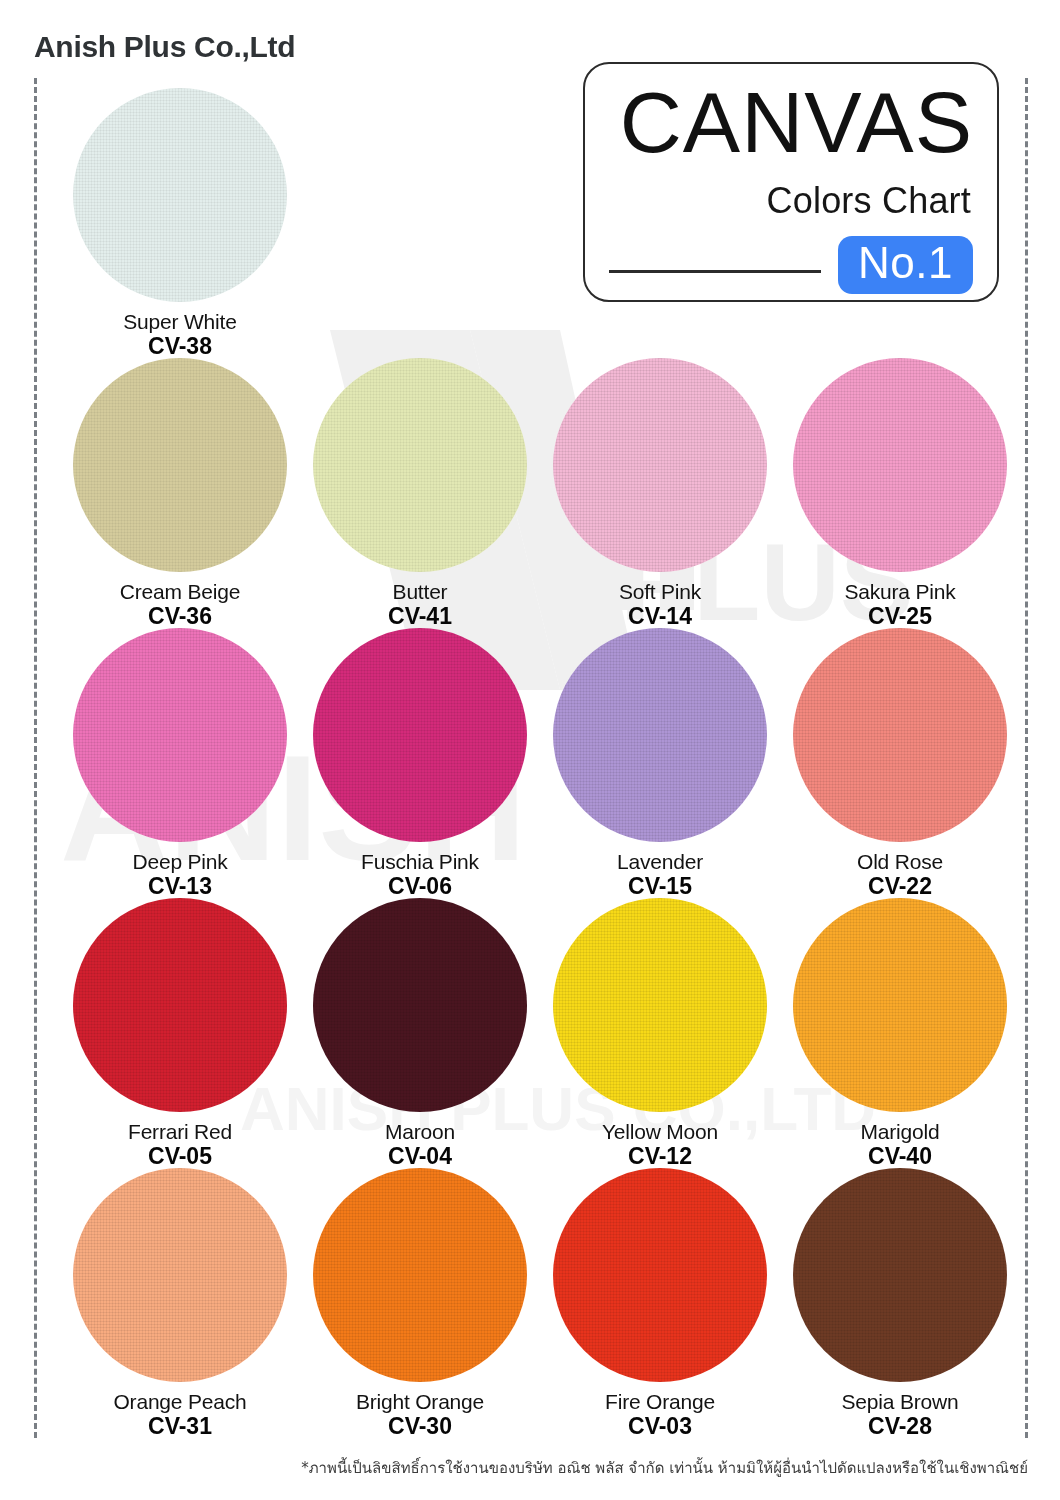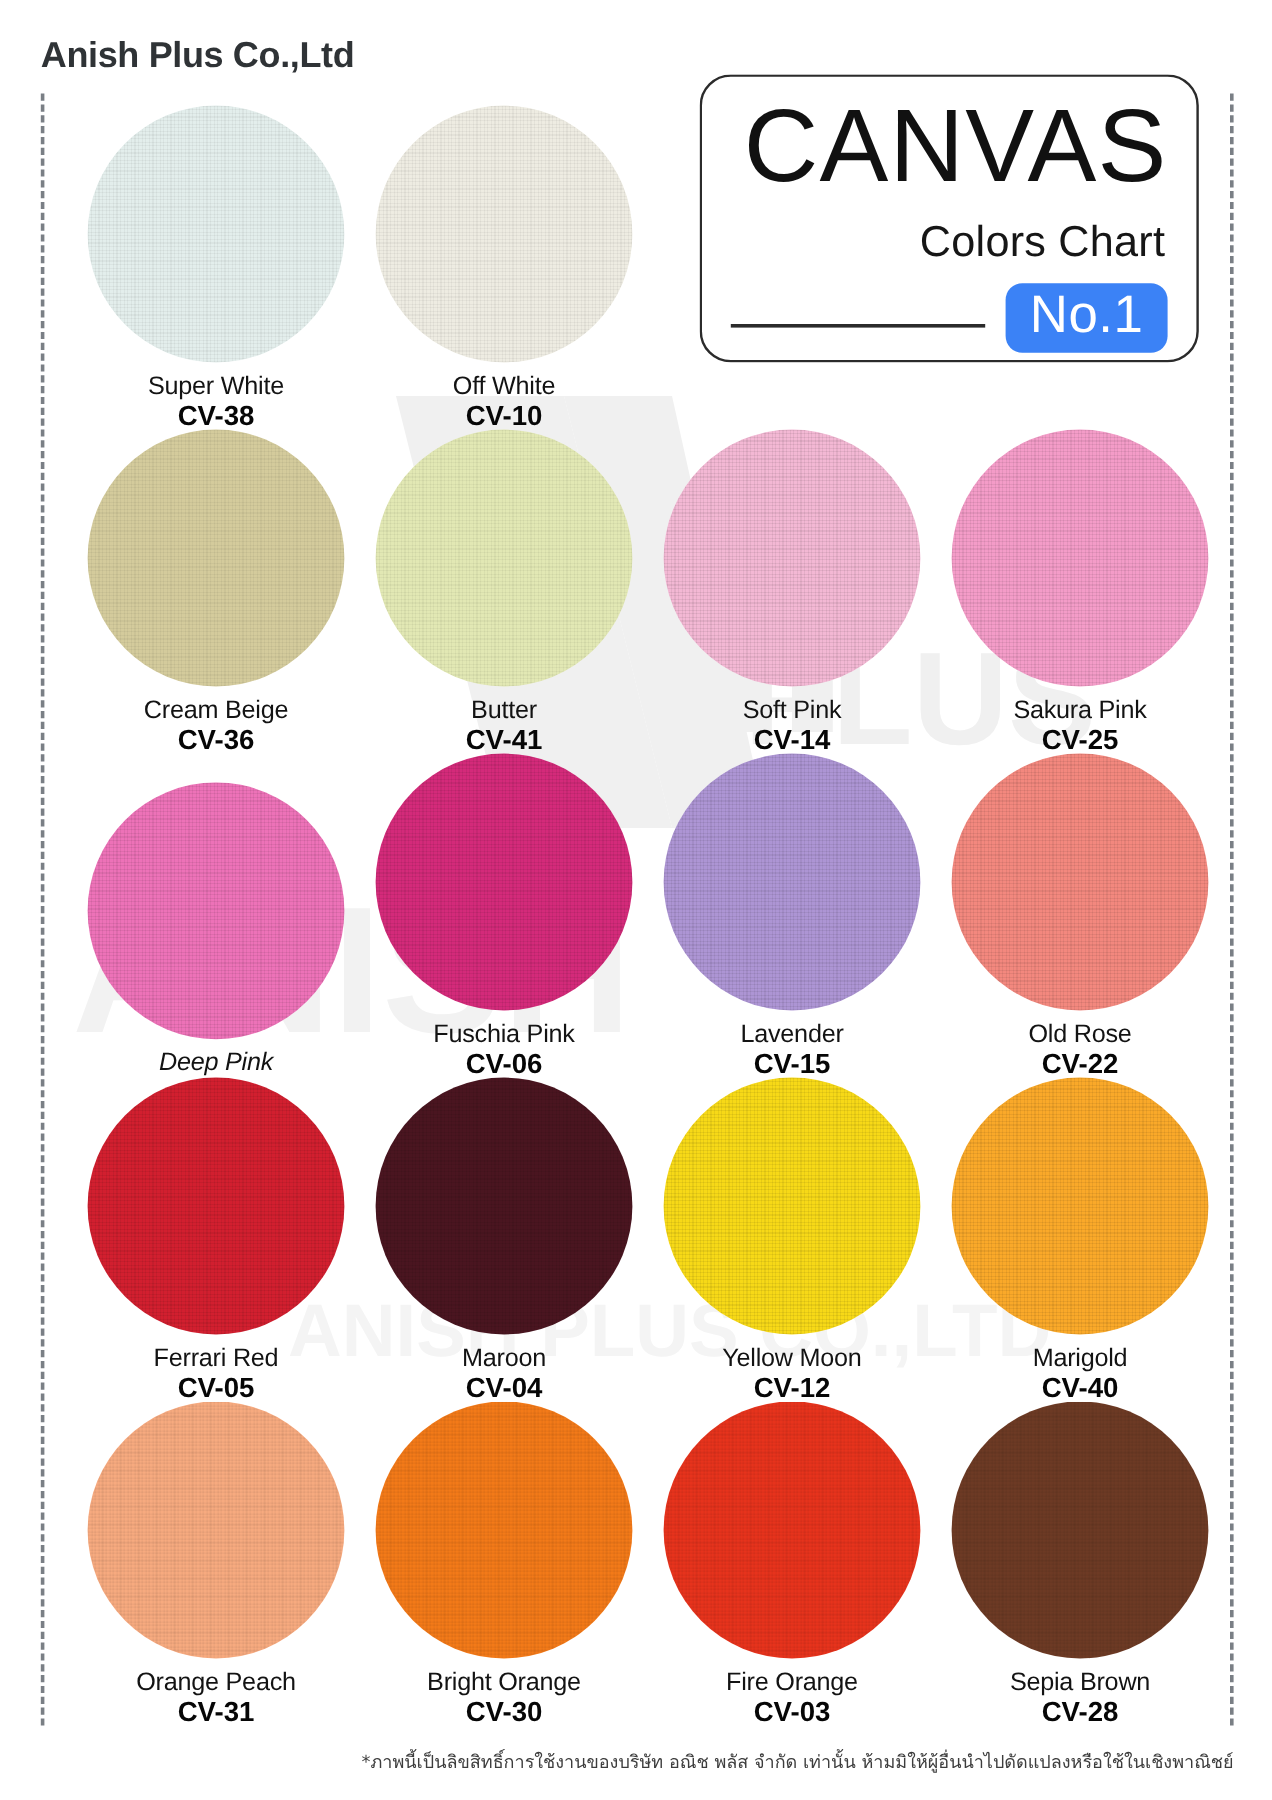"Off White" div.cell { html: <div> <div></div> <div>Off White</div> <div>CV-10</div> </div> -> none }
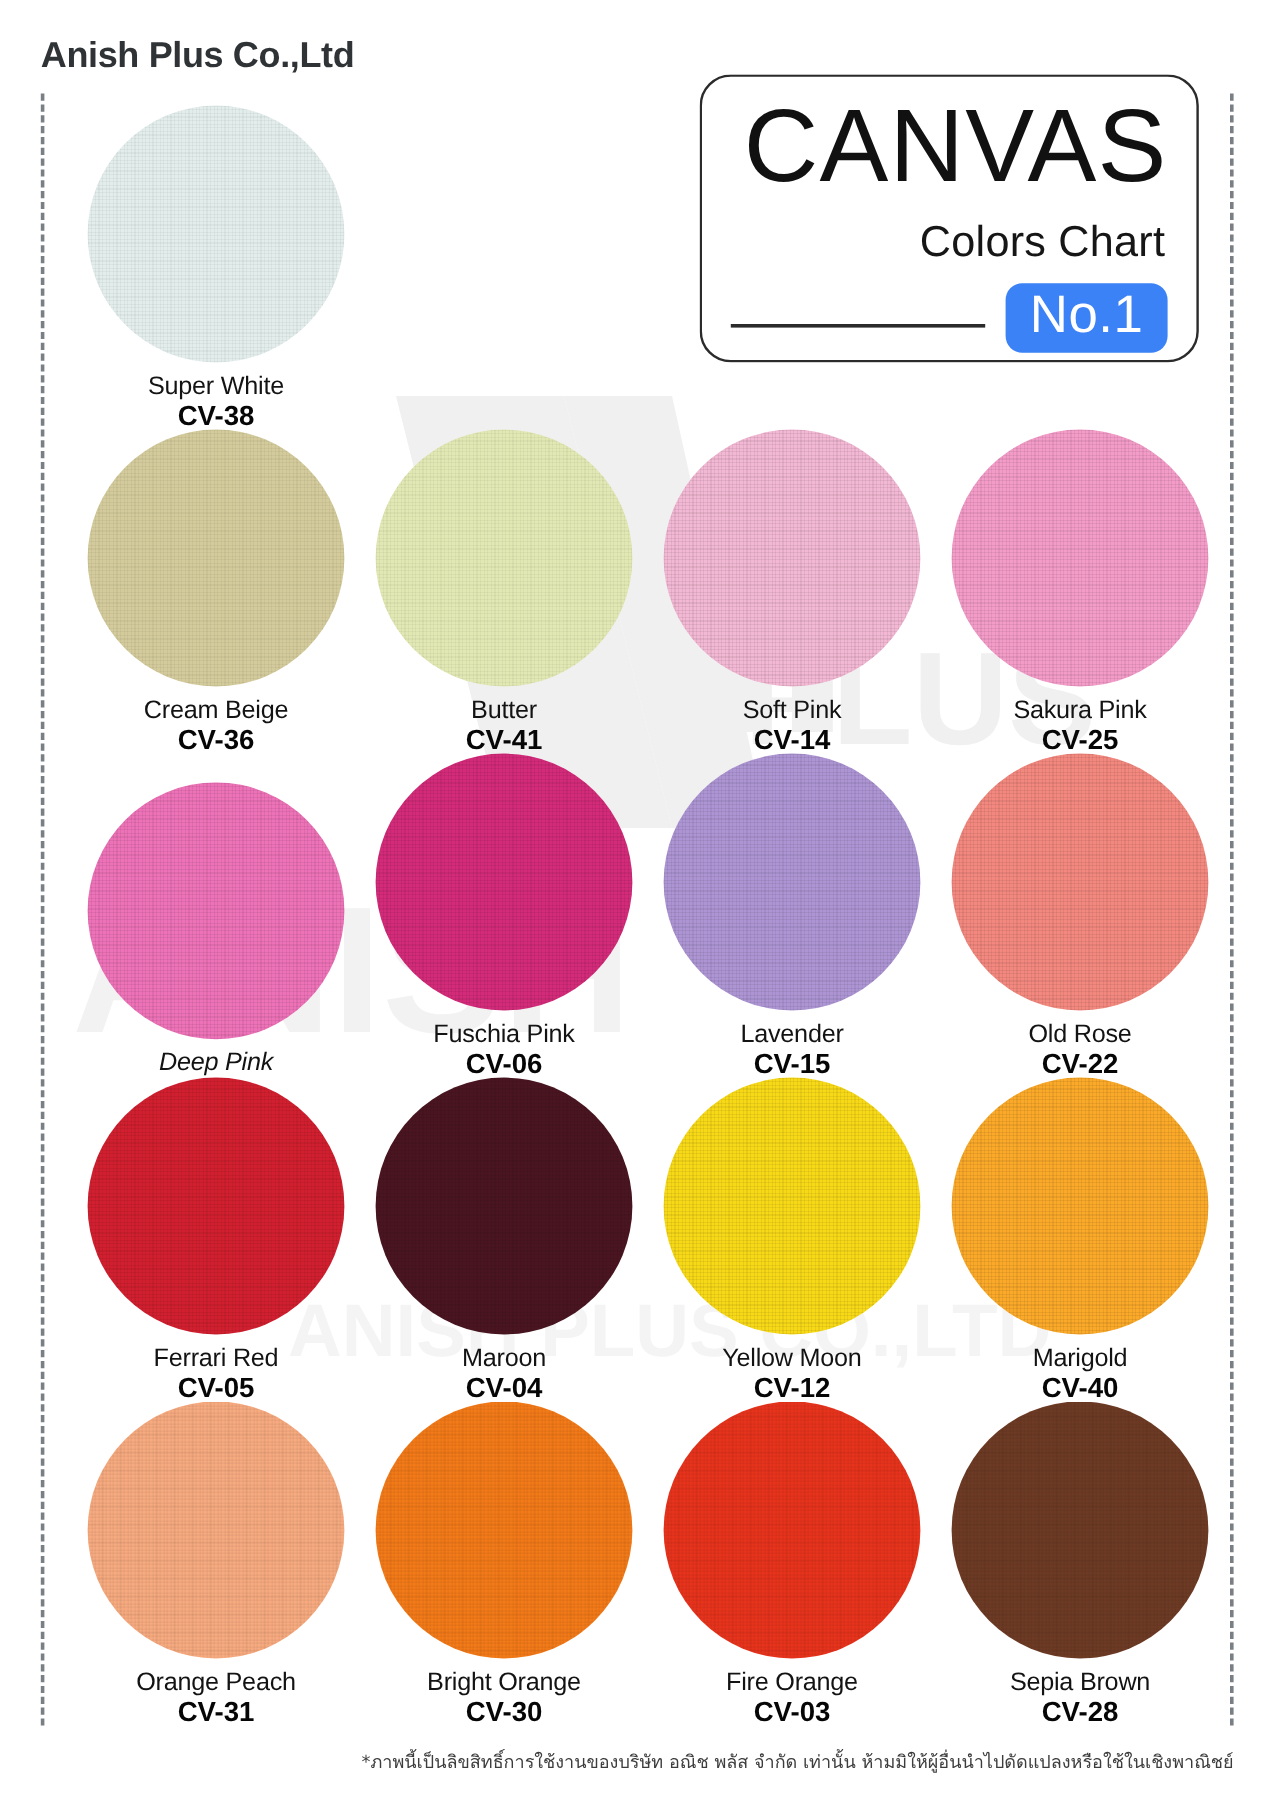"Deep Pink" div.cell { font-style: italic -> none; top: 652px -> 628px }
